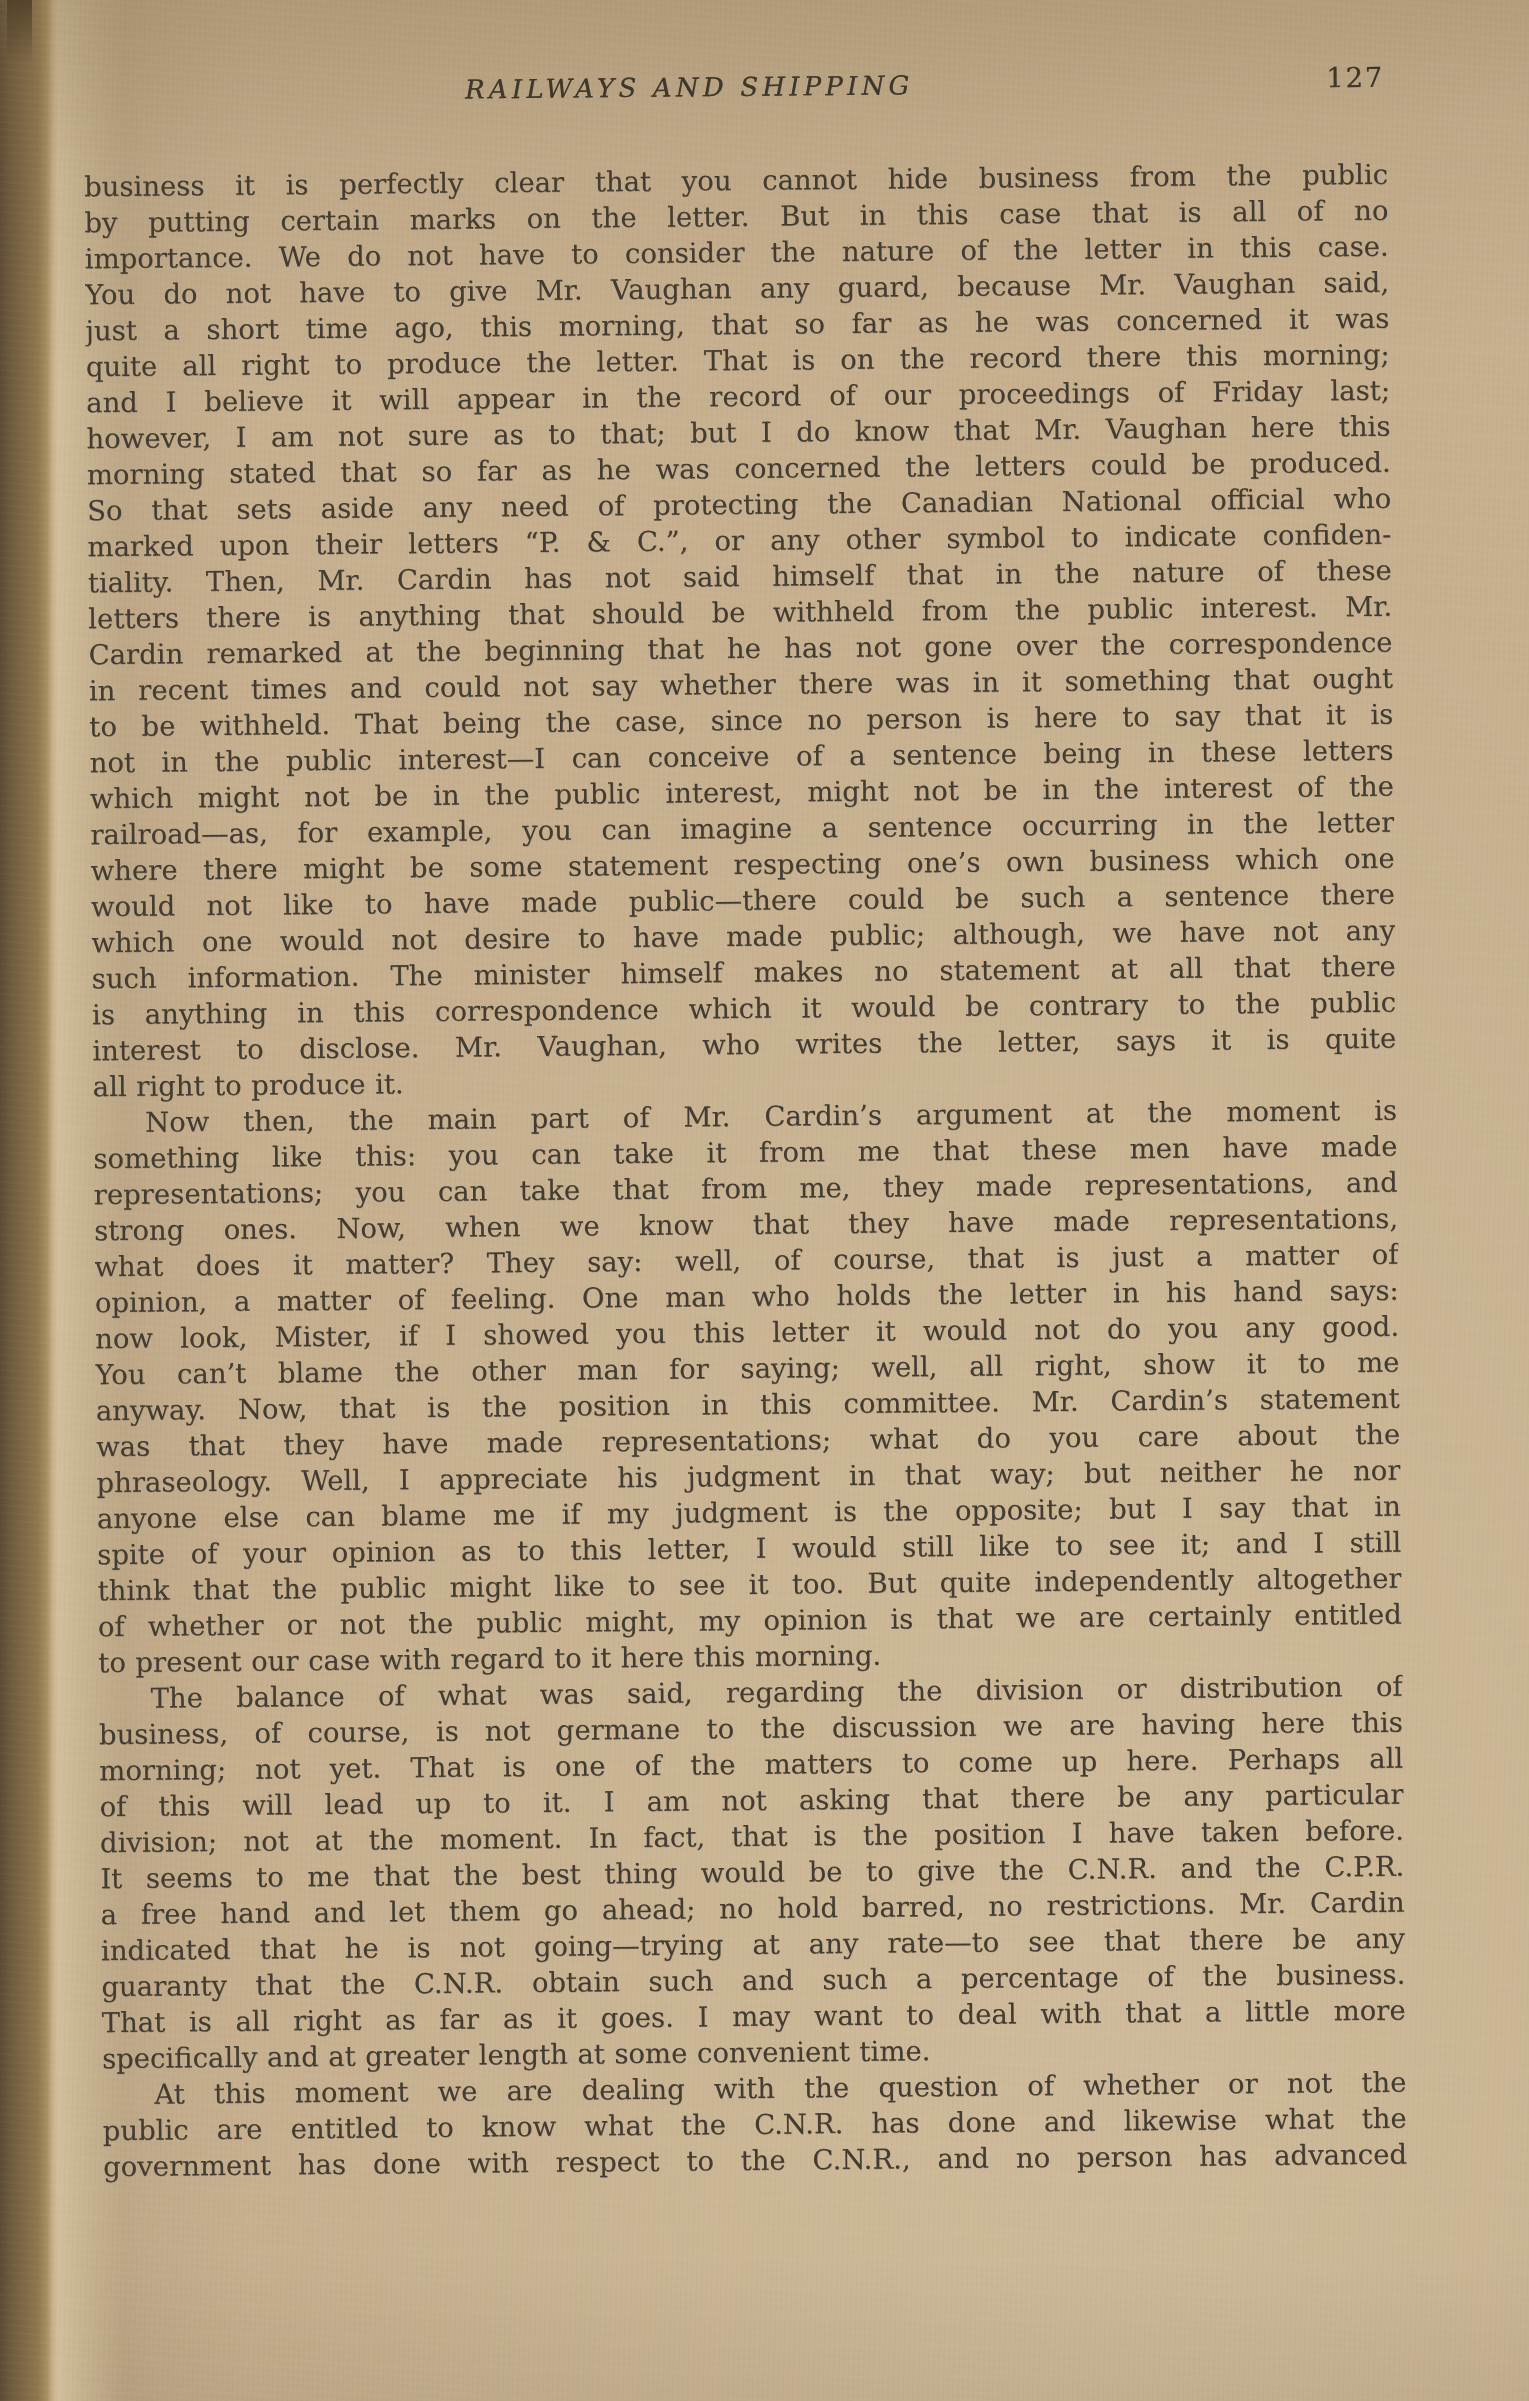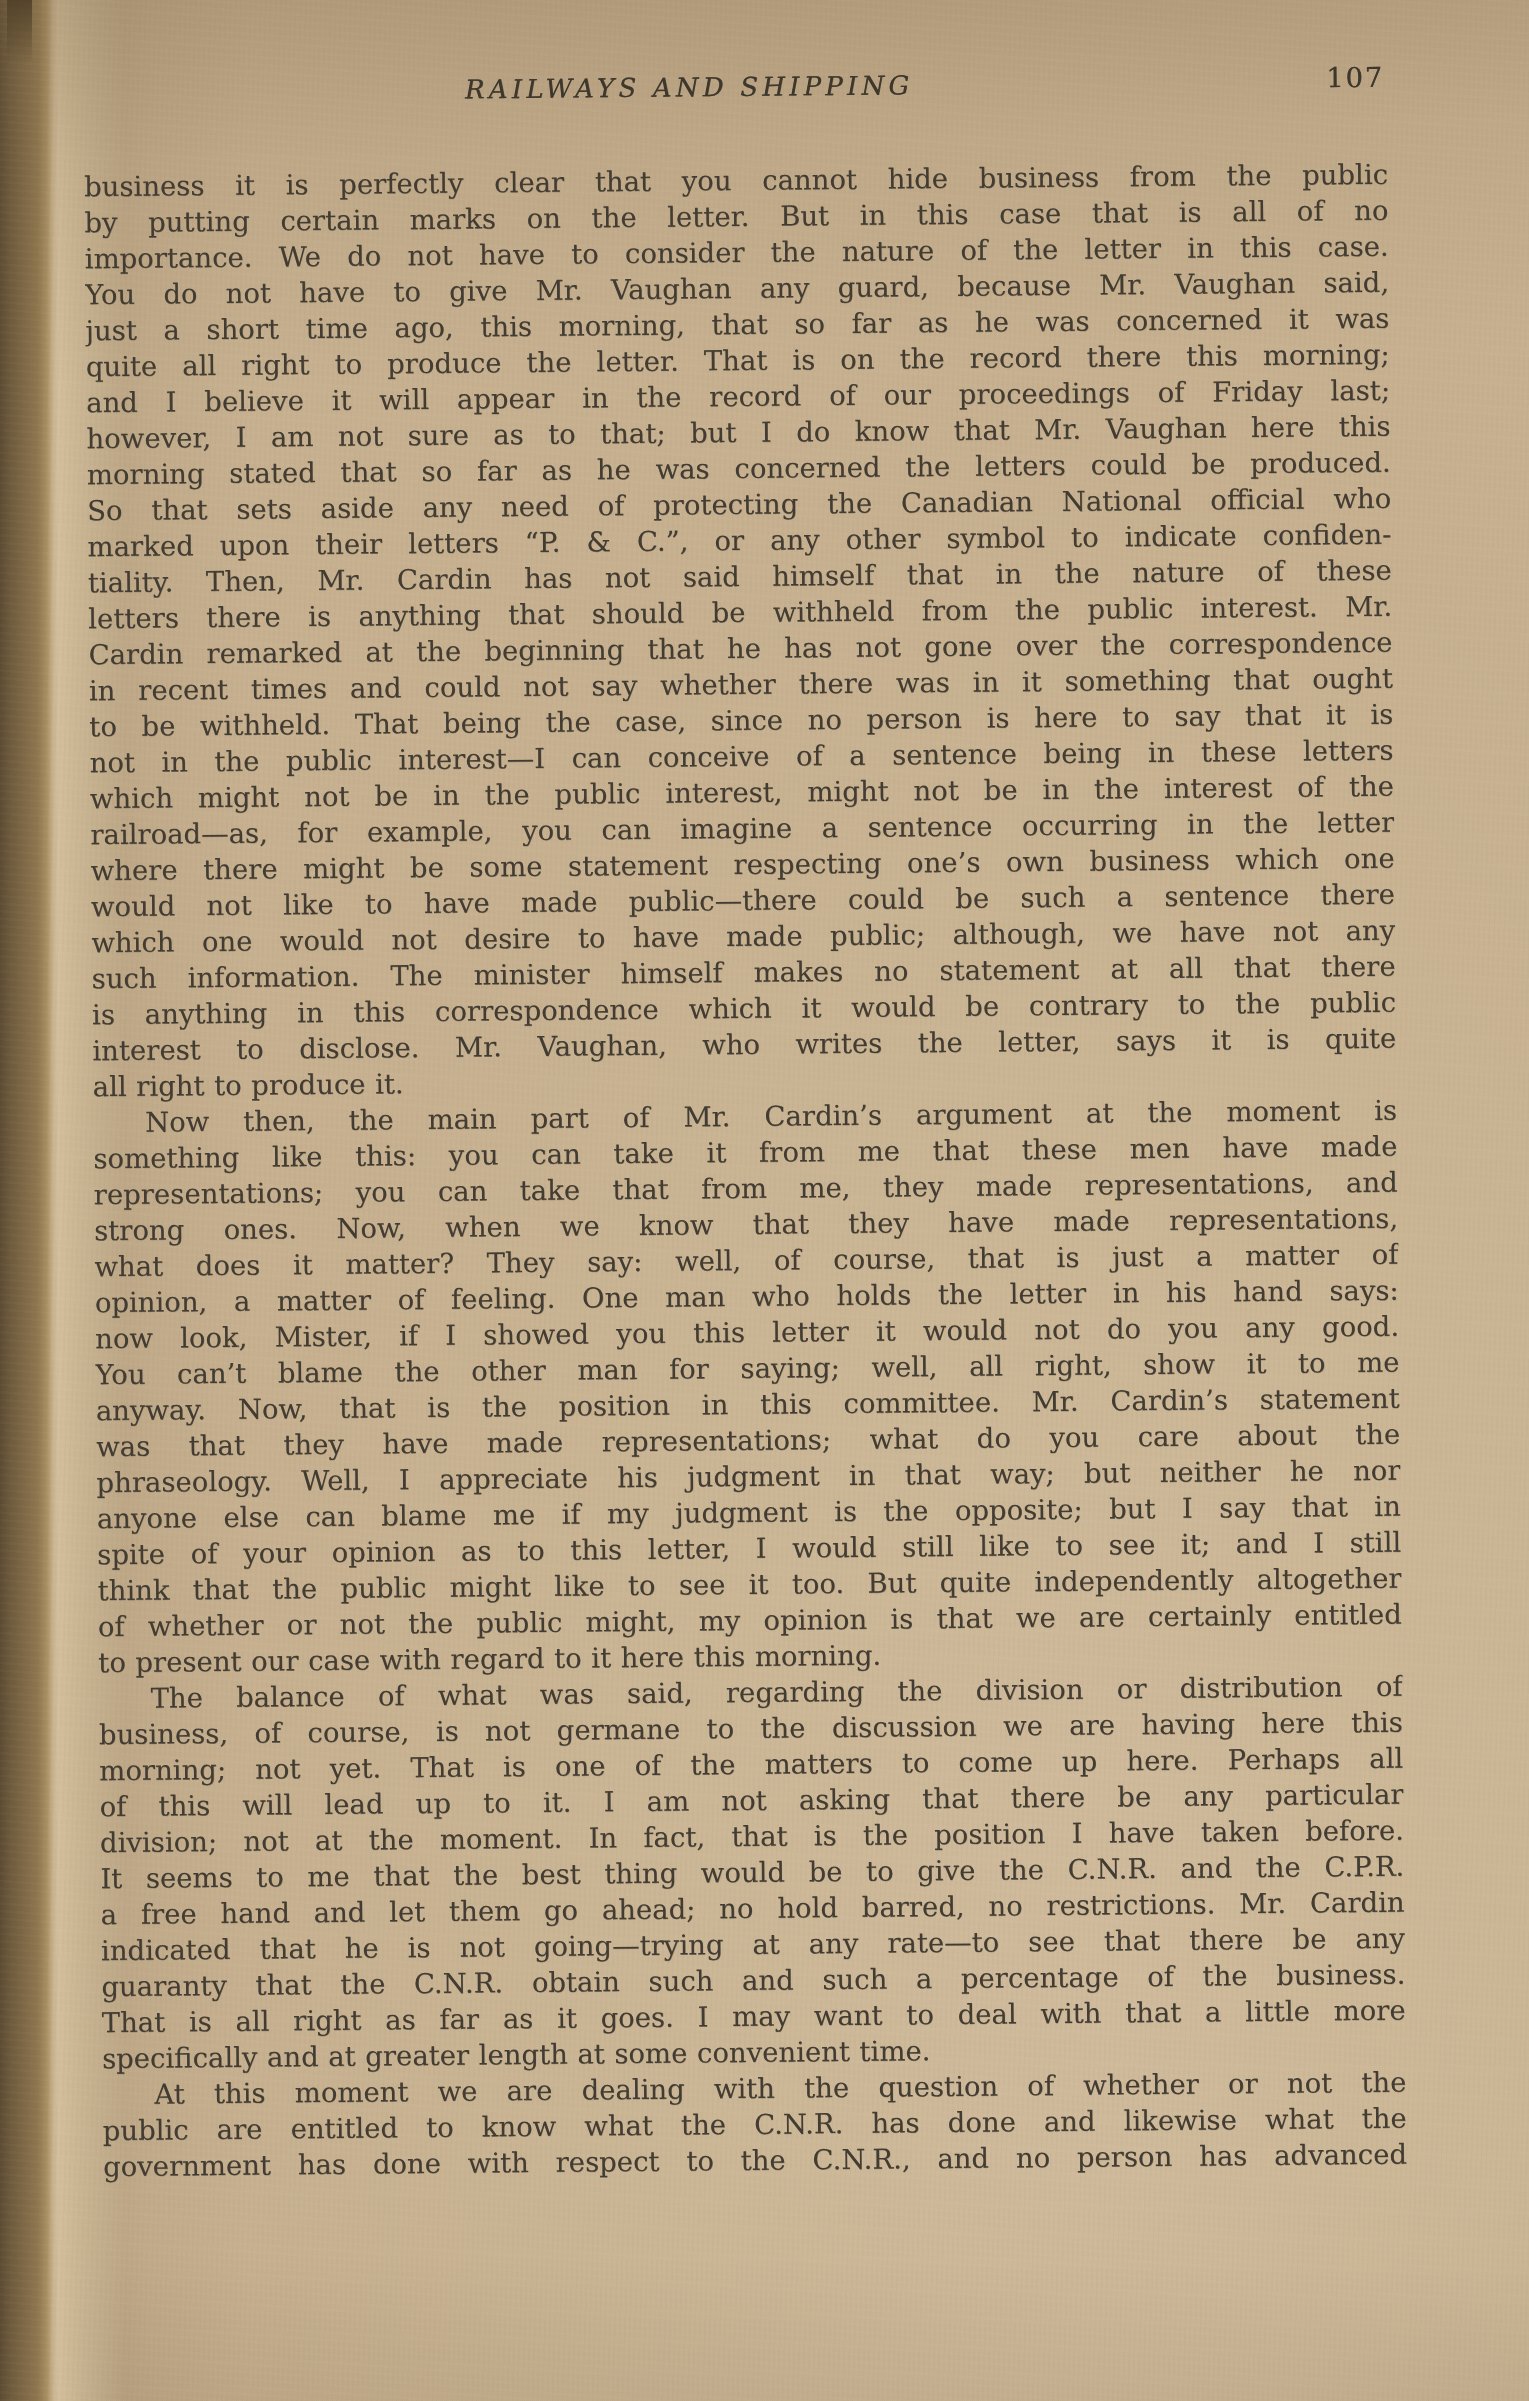"107" div.pagenum { text: 107 -> 127 }
